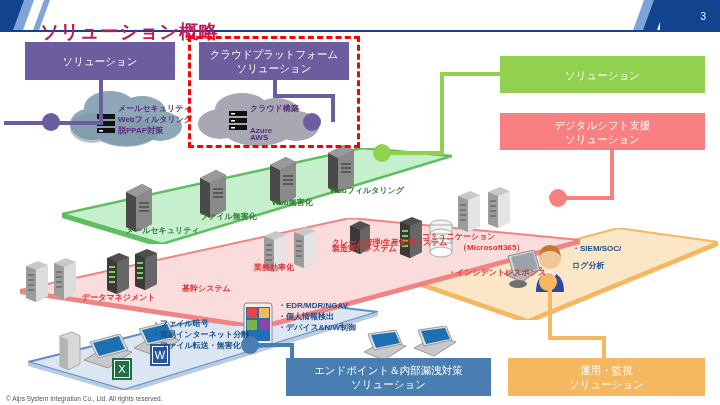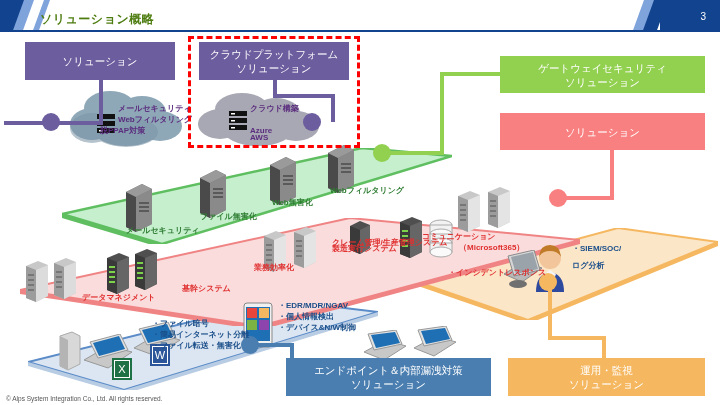"ソリューション概略" .hdr-title { color: #4d7c0f -> #be185d; font-size: 12px -> 19px; top: 7px -> 20px }
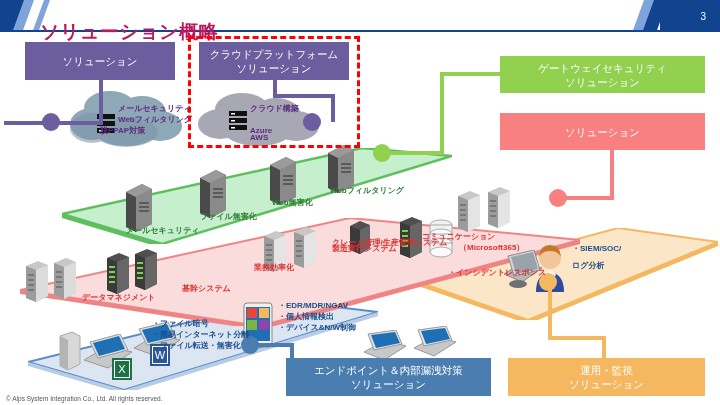"ゲートウェイセキュリティ" span { html: <span>ゲートウェイセキュリティ</span> -> none }
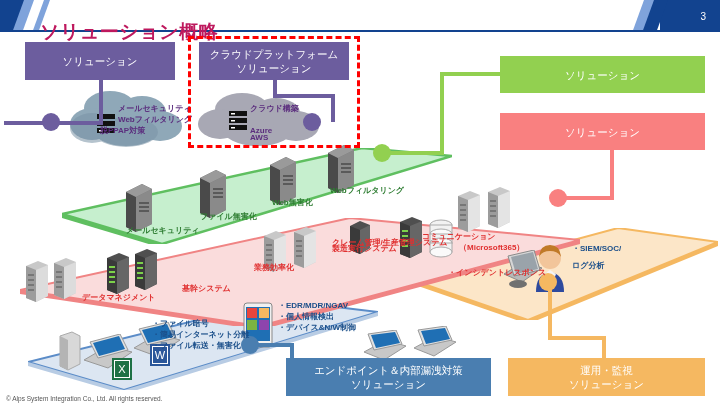"脱PPAP対策" div.cloudtxt { left: 100px -> 118px }
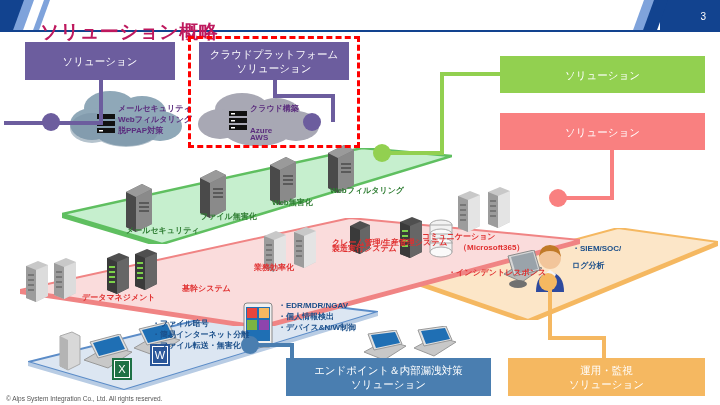"デジタルシフト支援" span { html: none -> <span>デジタルシフト支援</span> }
